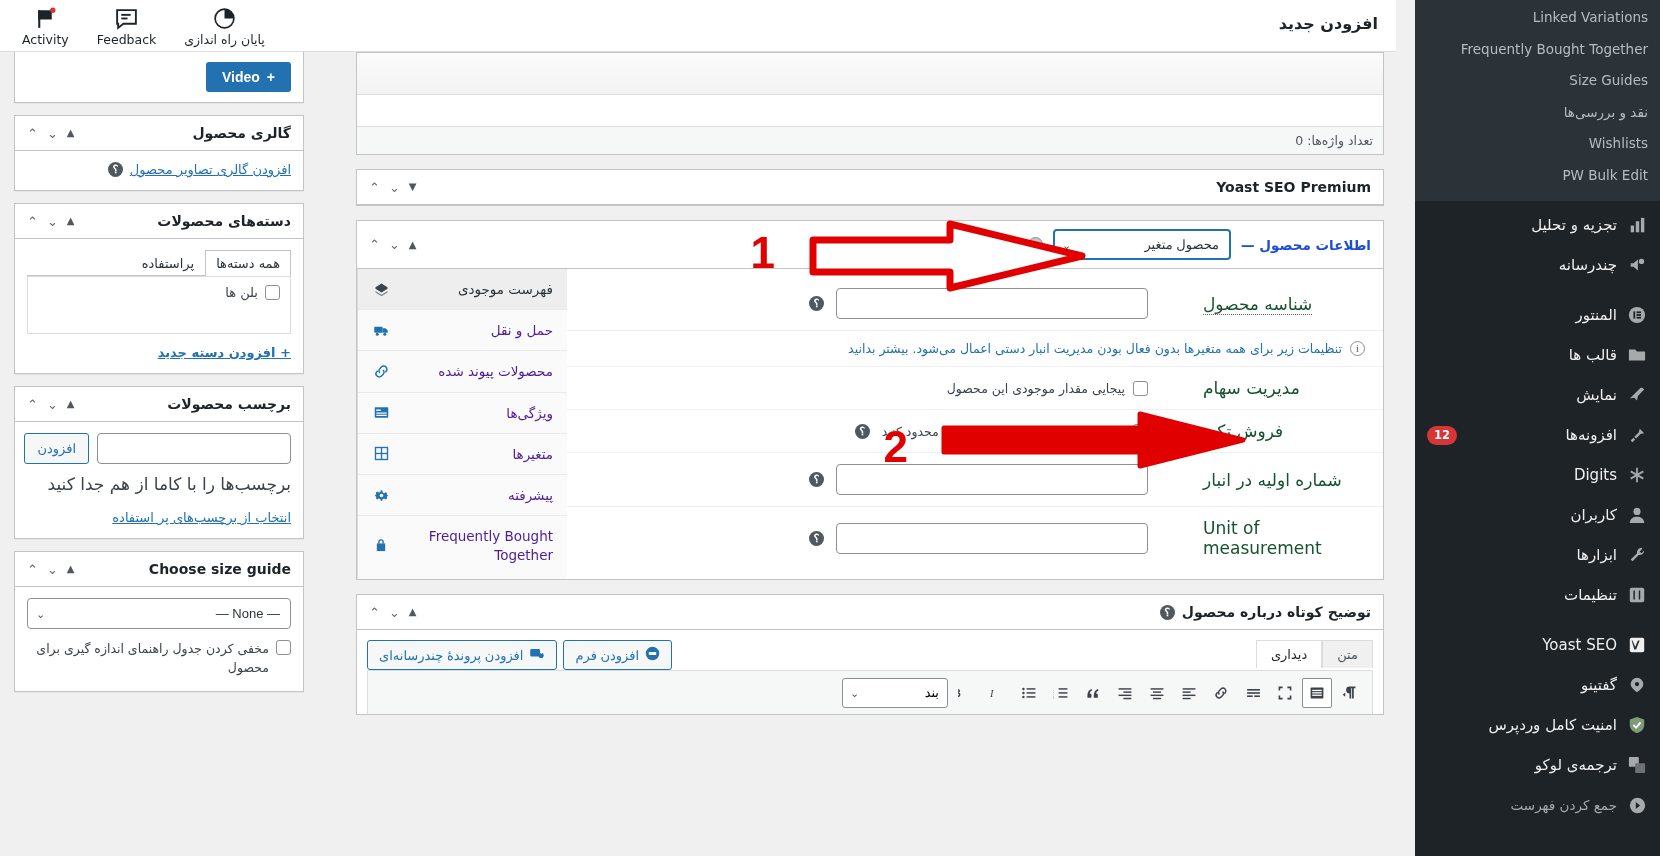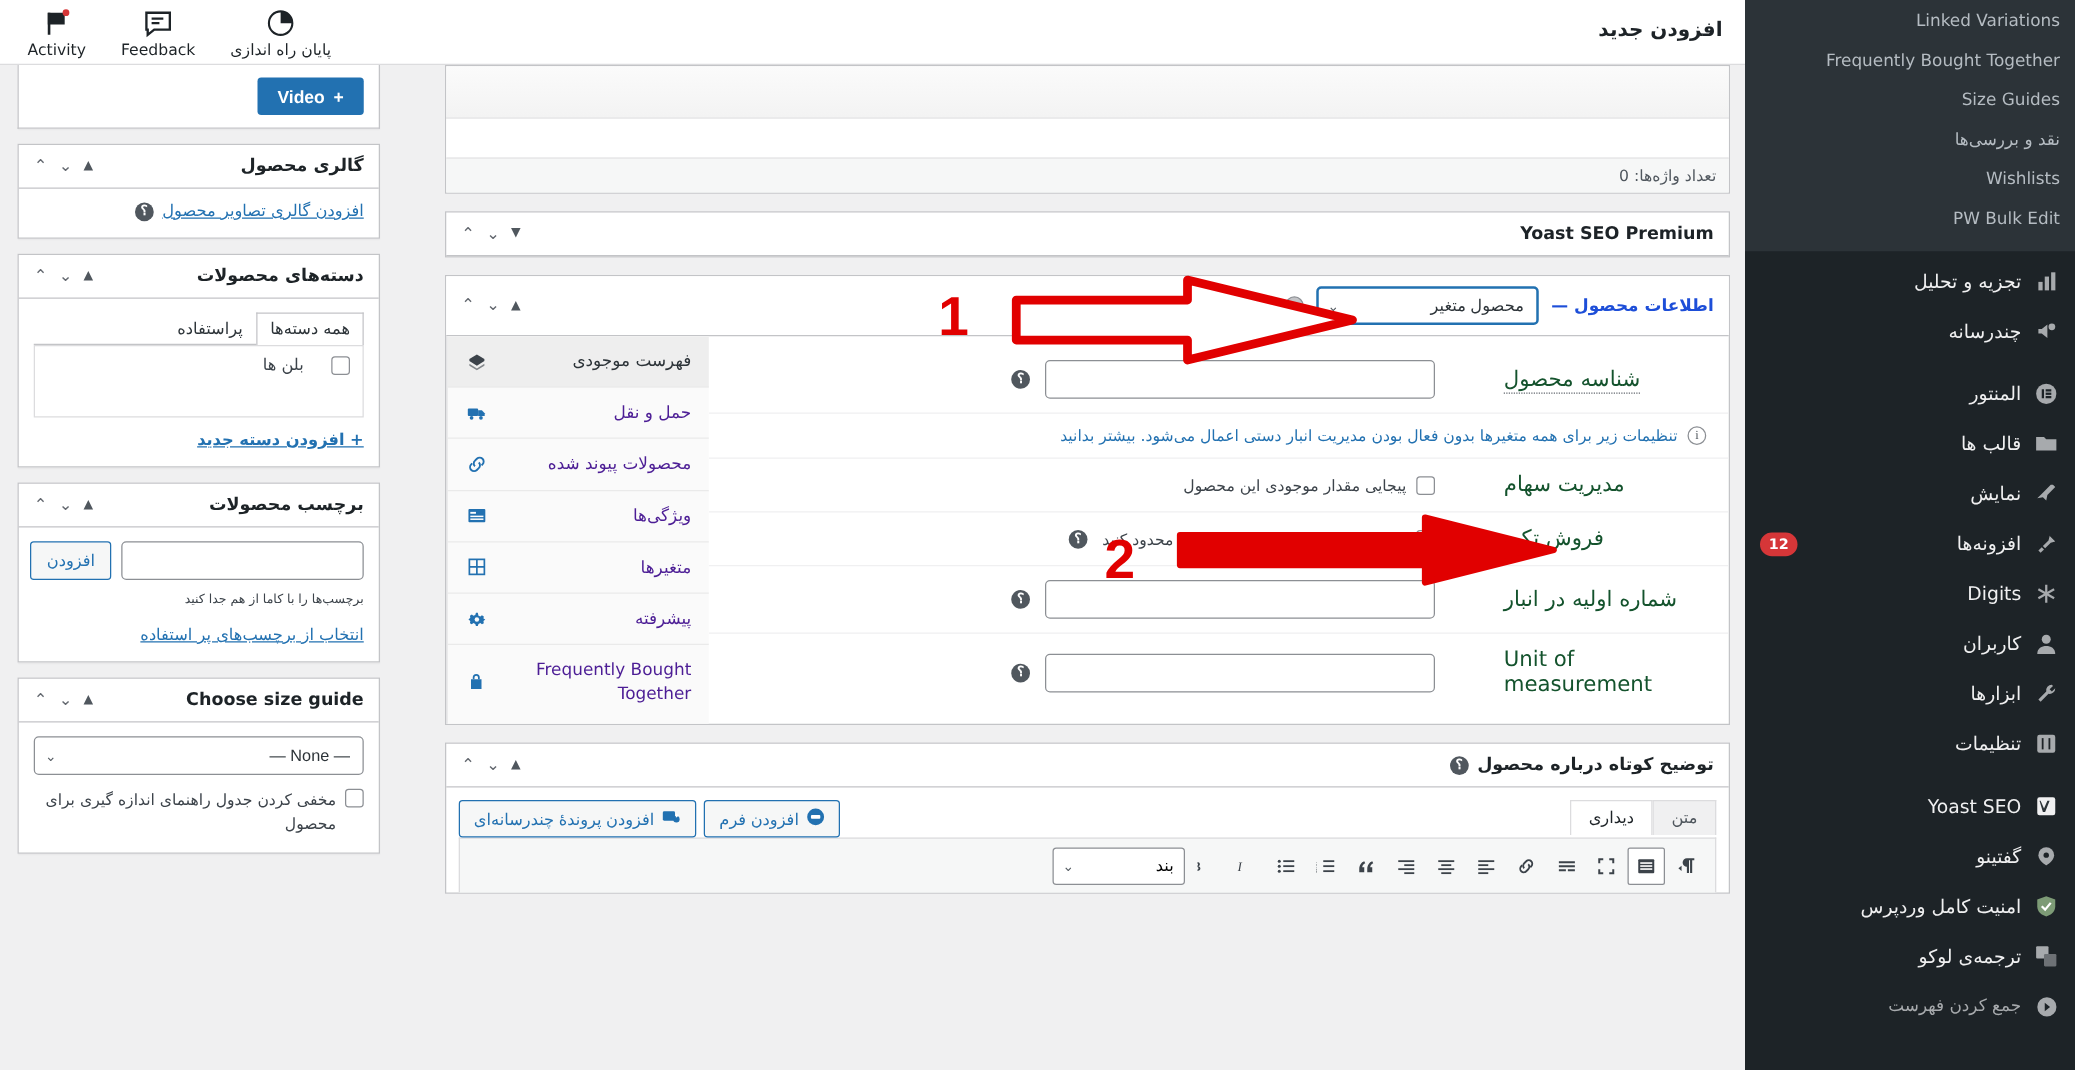"Linked Variations" #admin-sidebar { width: 264px -> 245px }
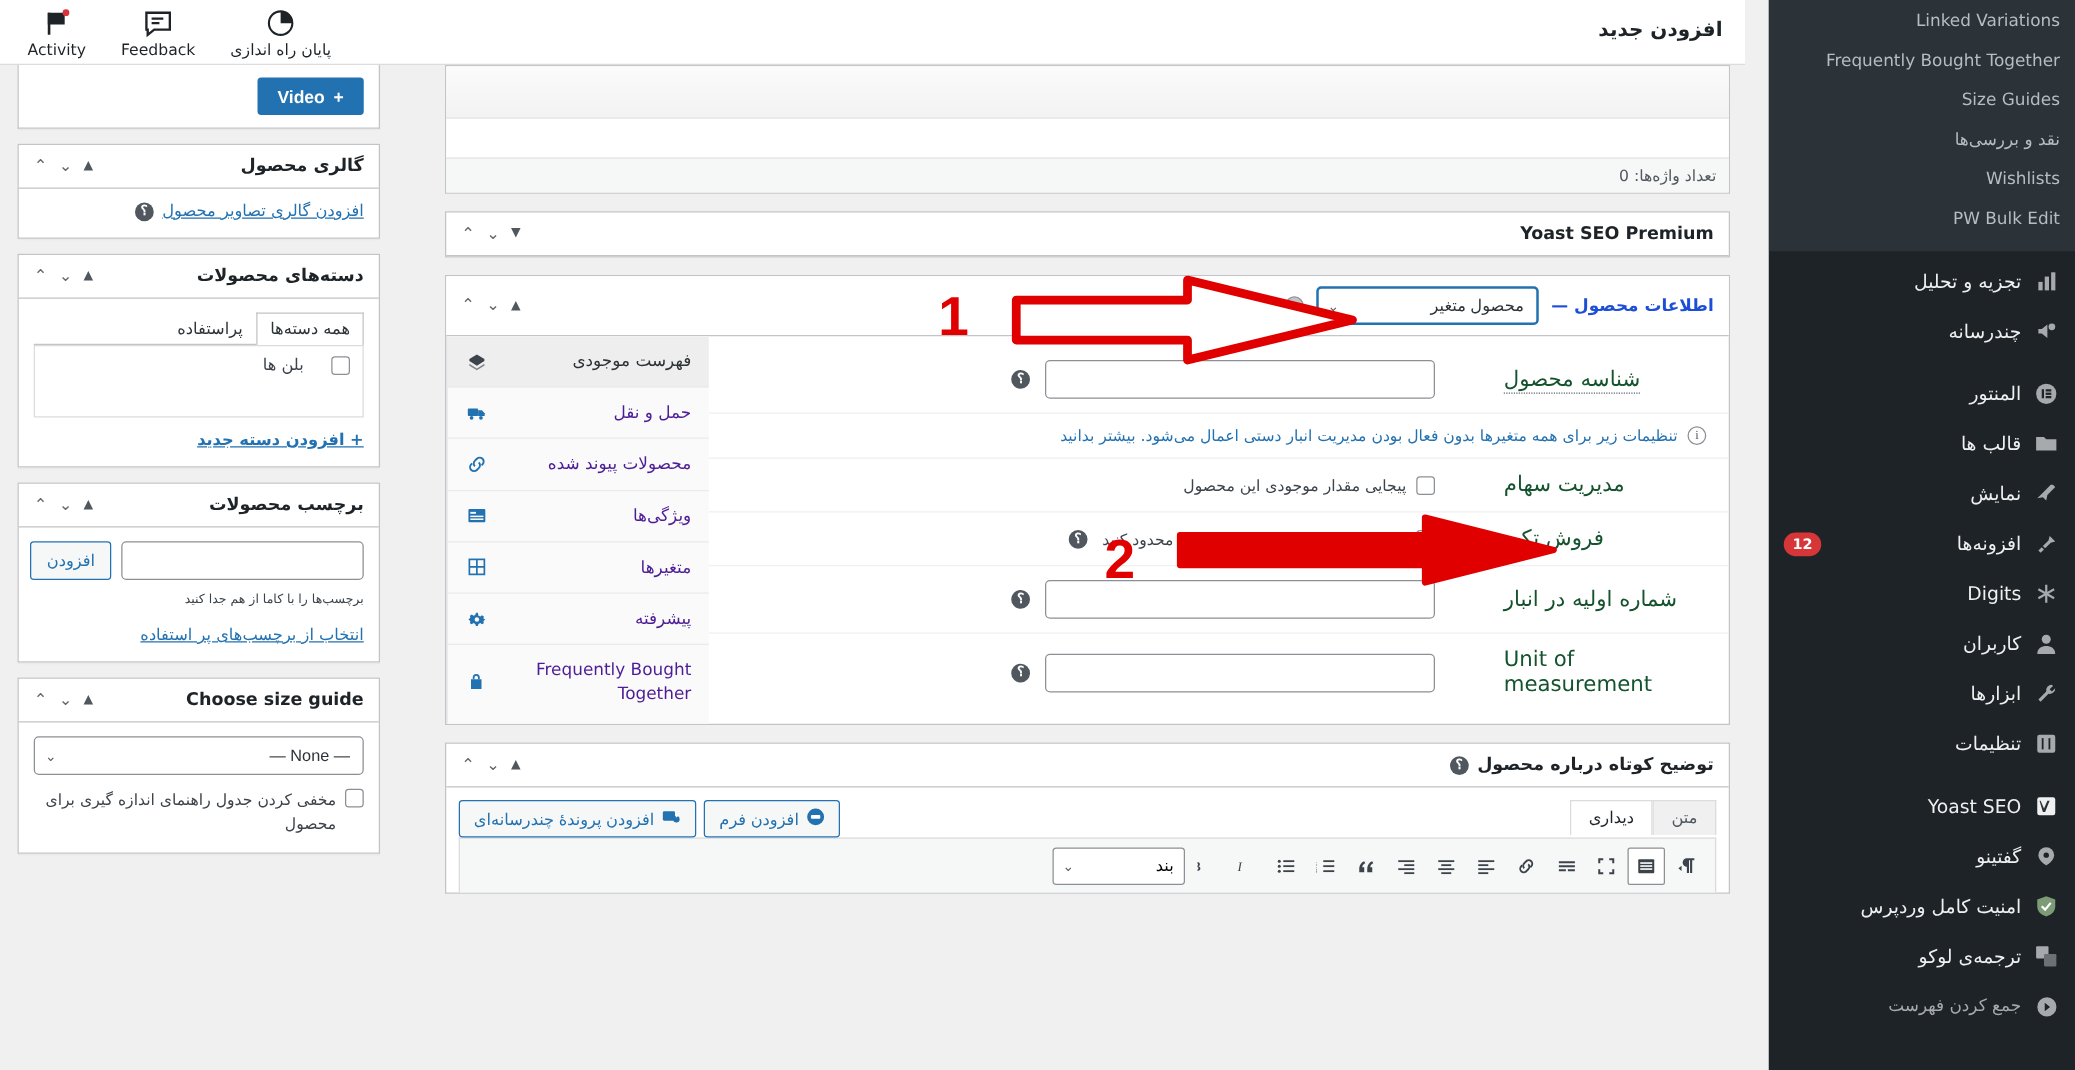"بلن ها" .cat-item { gap: 22px -> 7px }
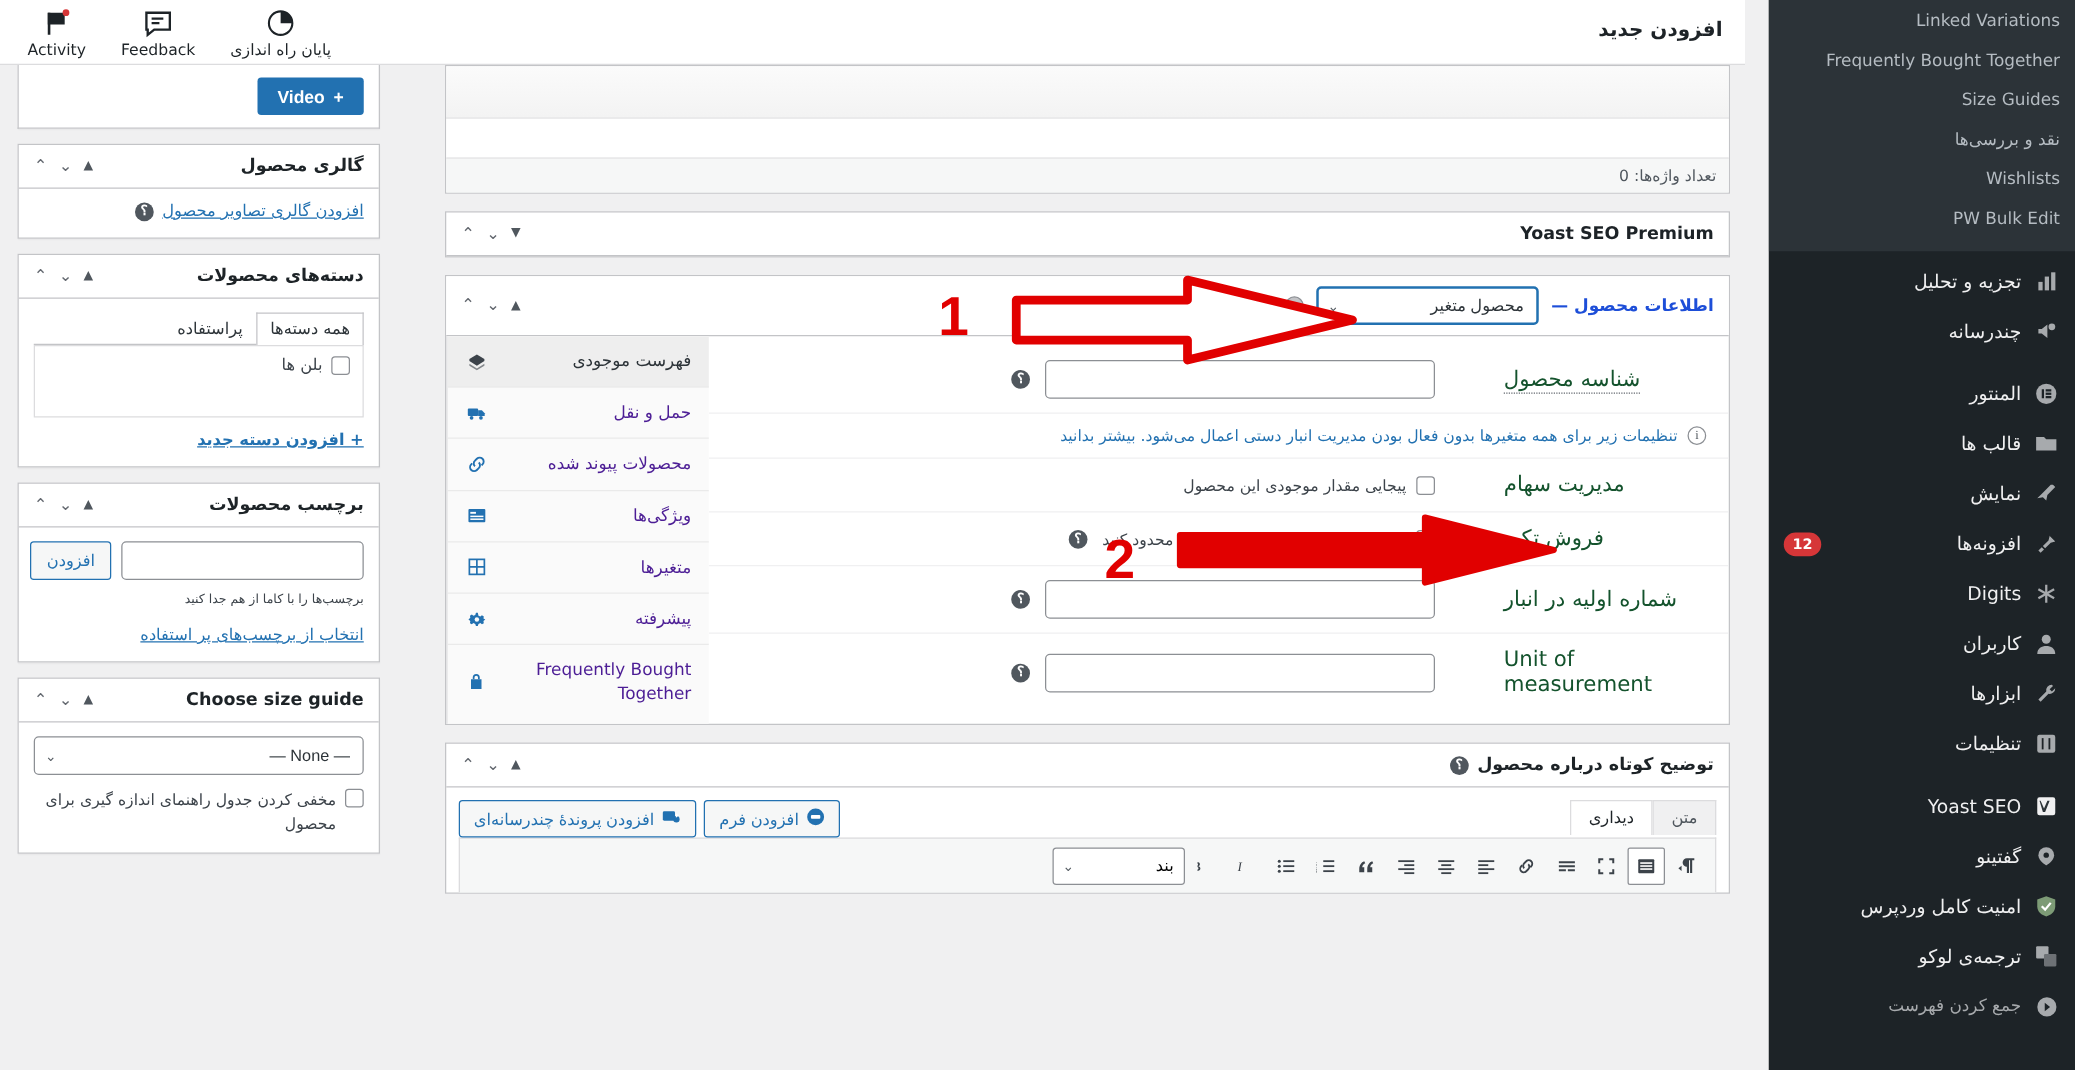"برچسب‌ها را با کاما از" .hint { font-size: 10px -> 17px }
